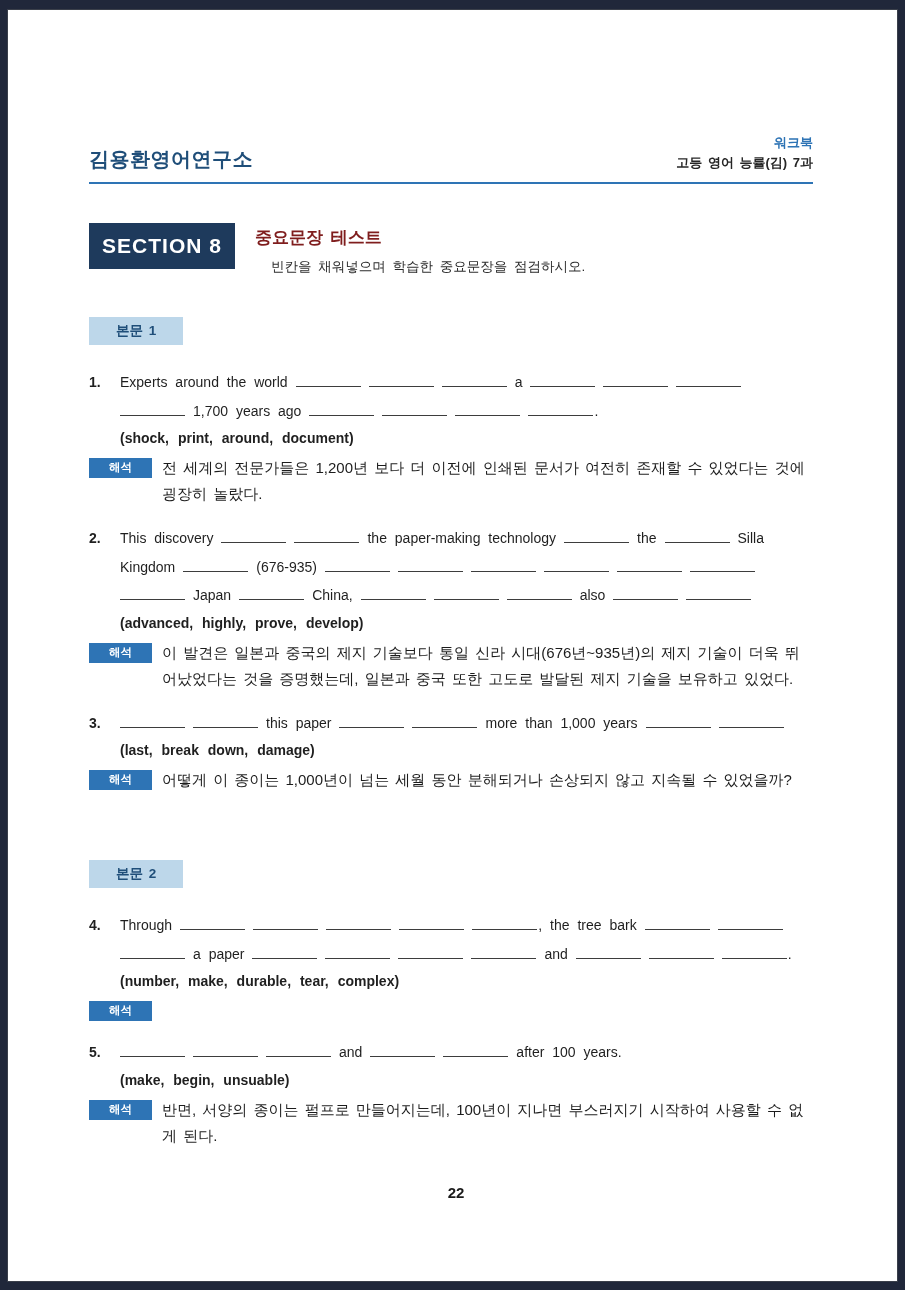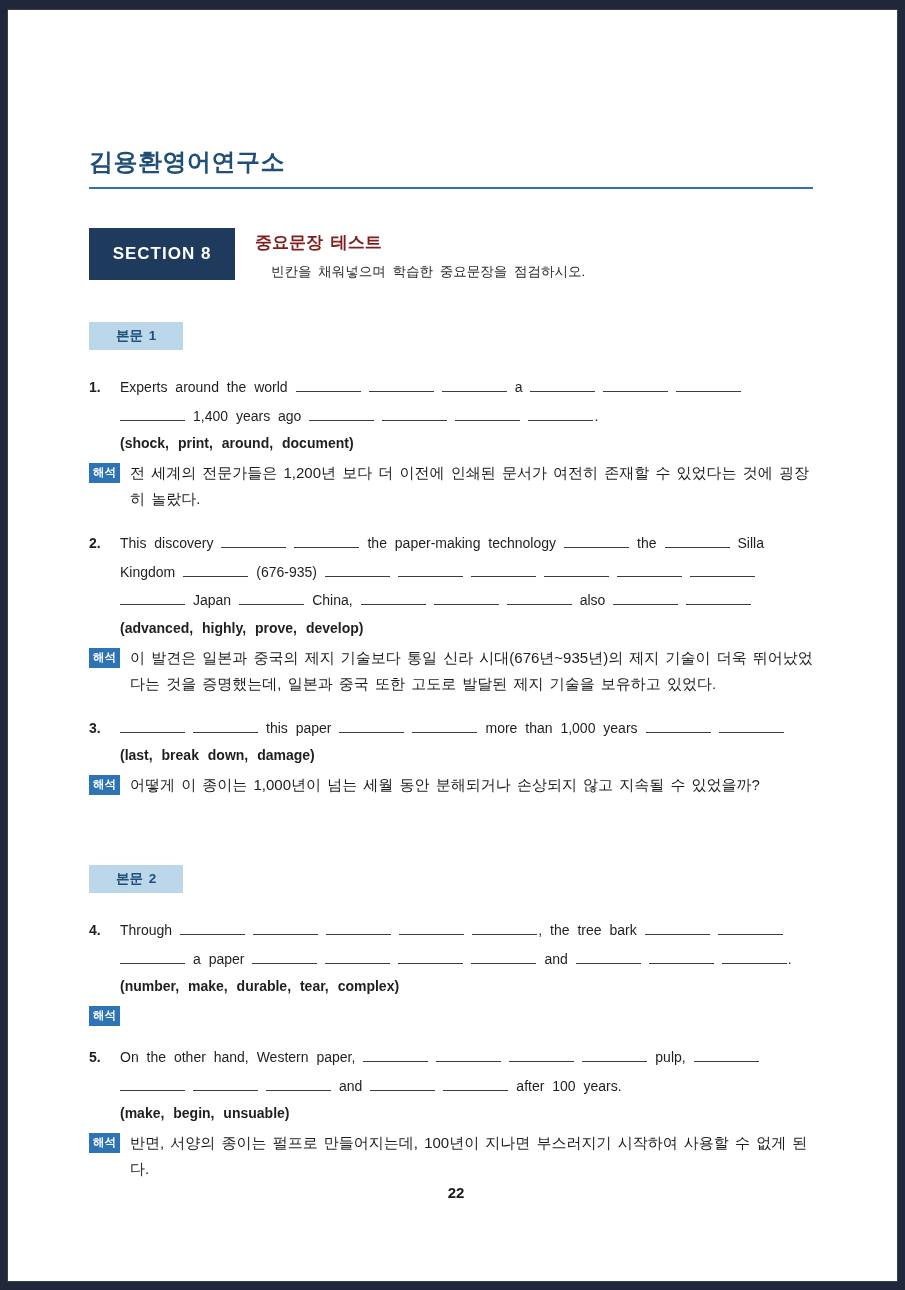"워크북" div.header-right { html: none -> <div> <div>워크북</div> <div>고등 영어 능률(김) 7과</div> </div> }
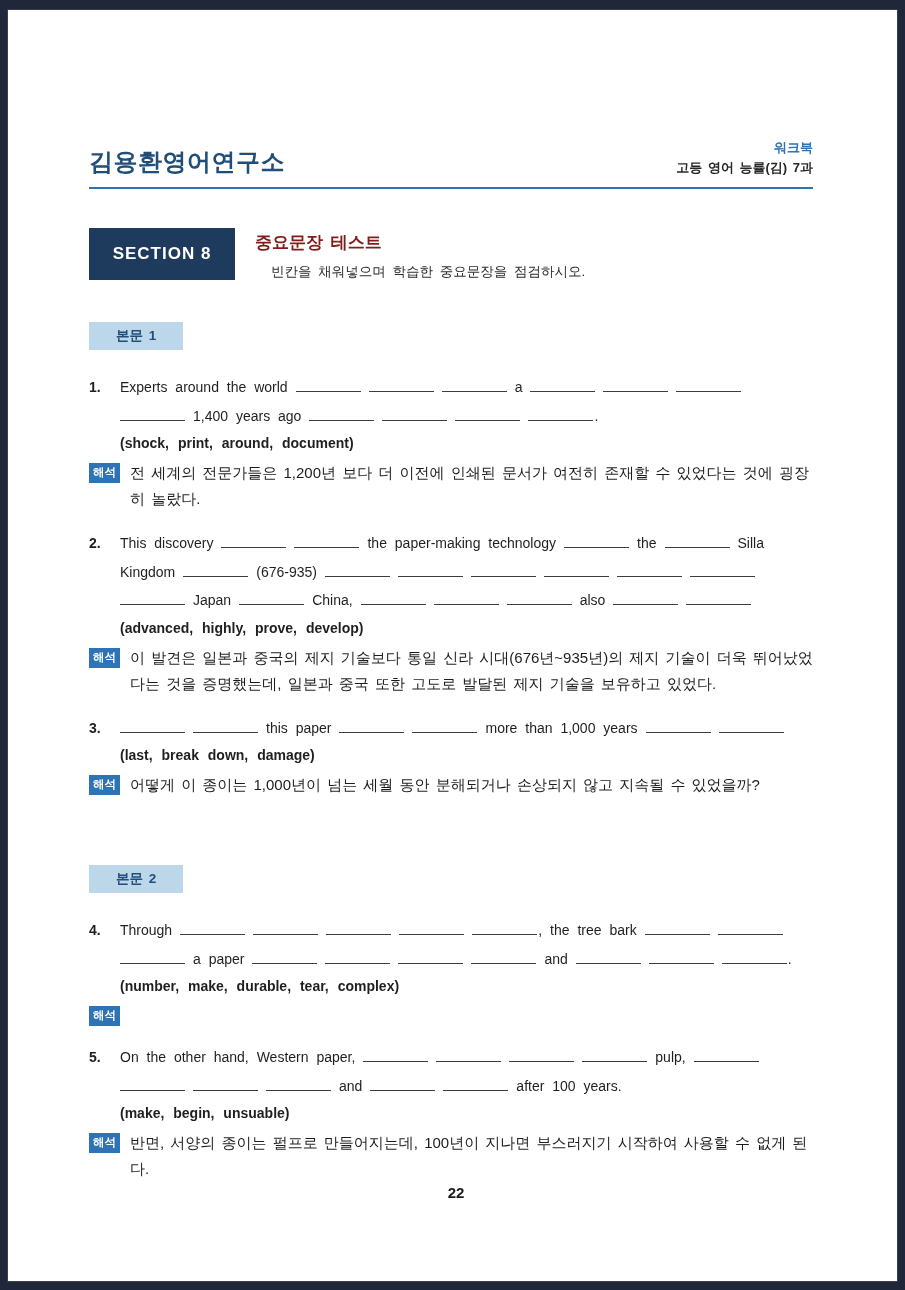"김용환영어연구소" .brand { font-size: 24px -> 20px }
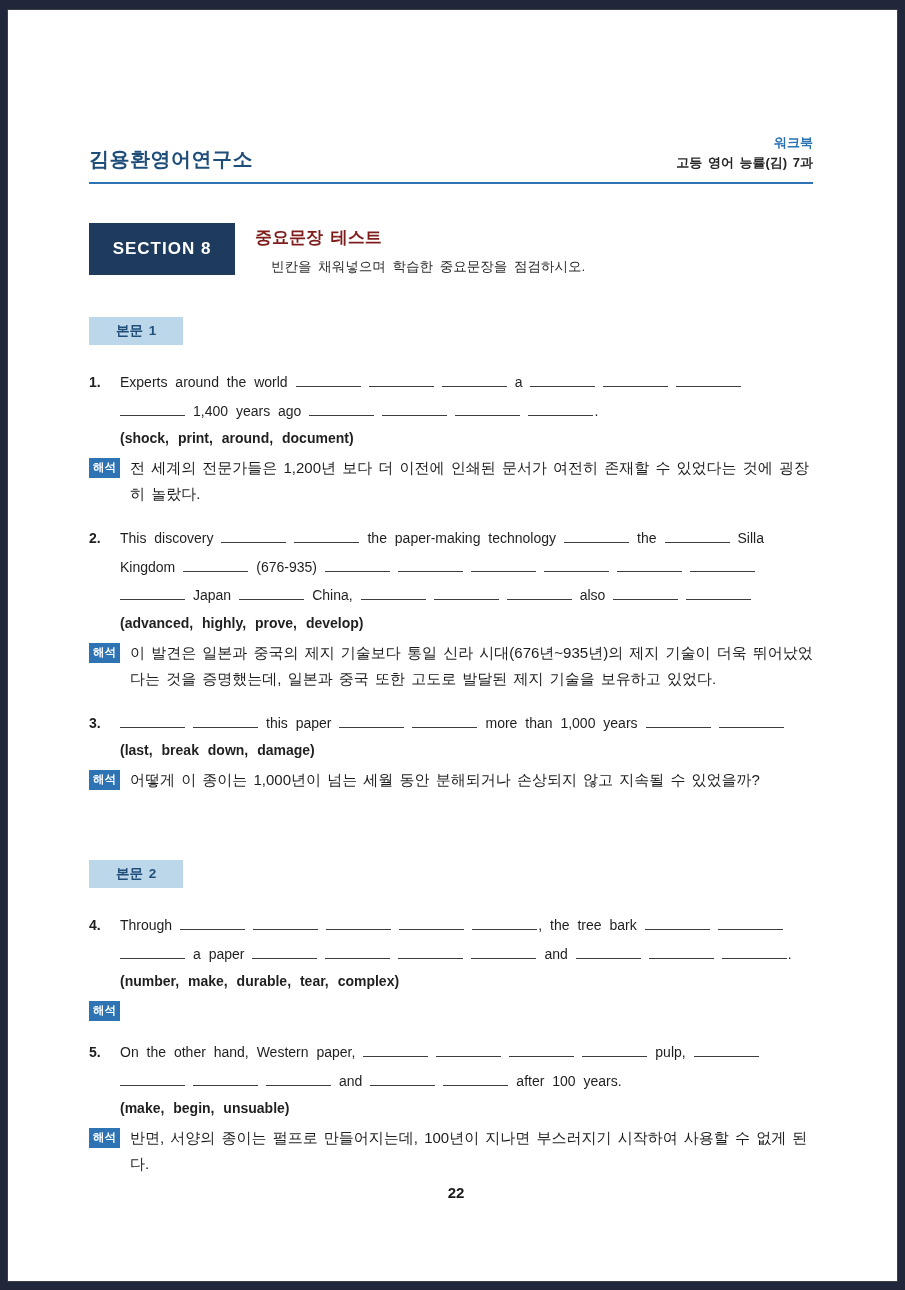"SECTION 8" .section-box { font-size: 17px -> 21px; height: 52px -> 46px }
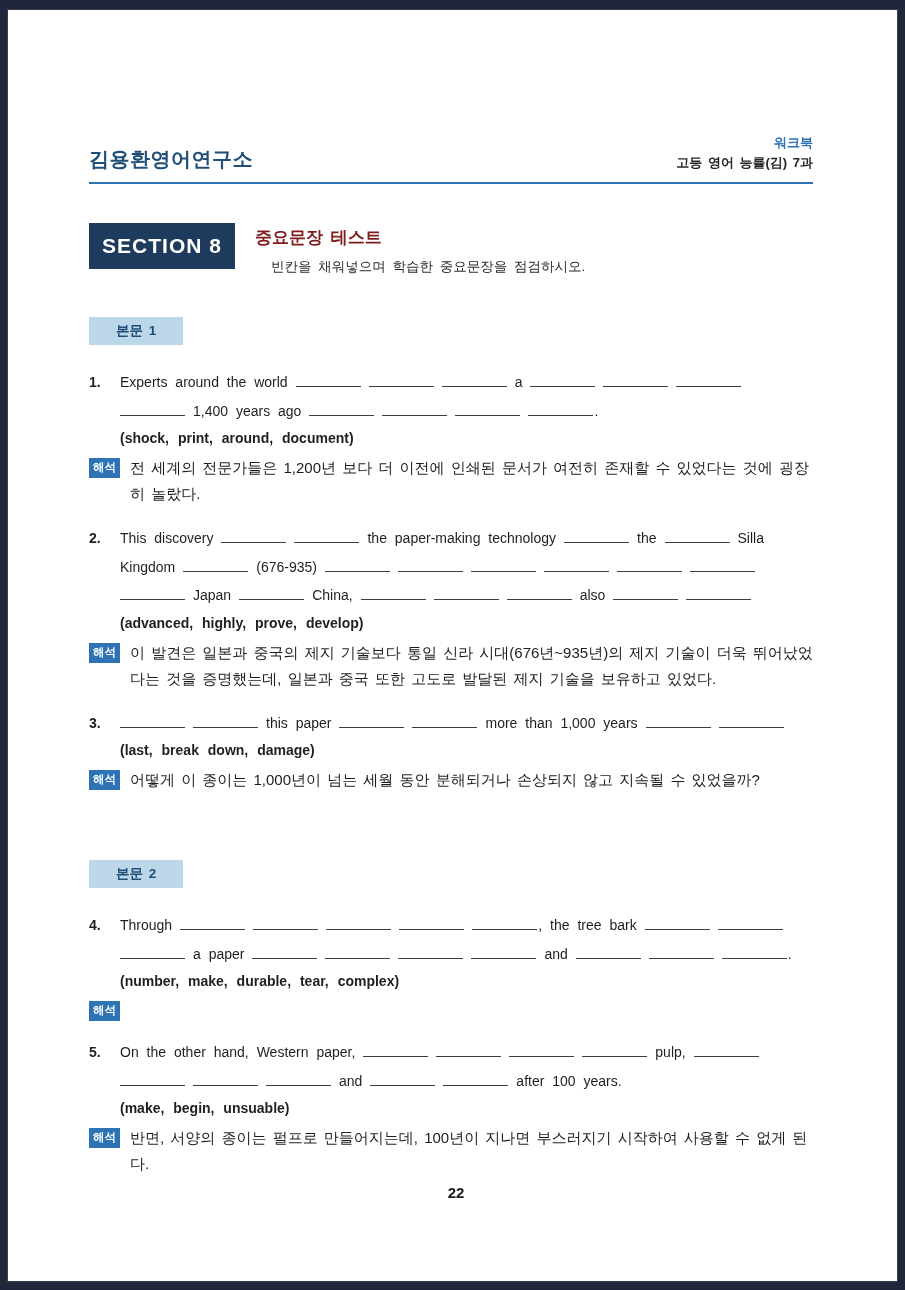"1,400 years ago" span.tok { text: 1,400 -> 1,700 }
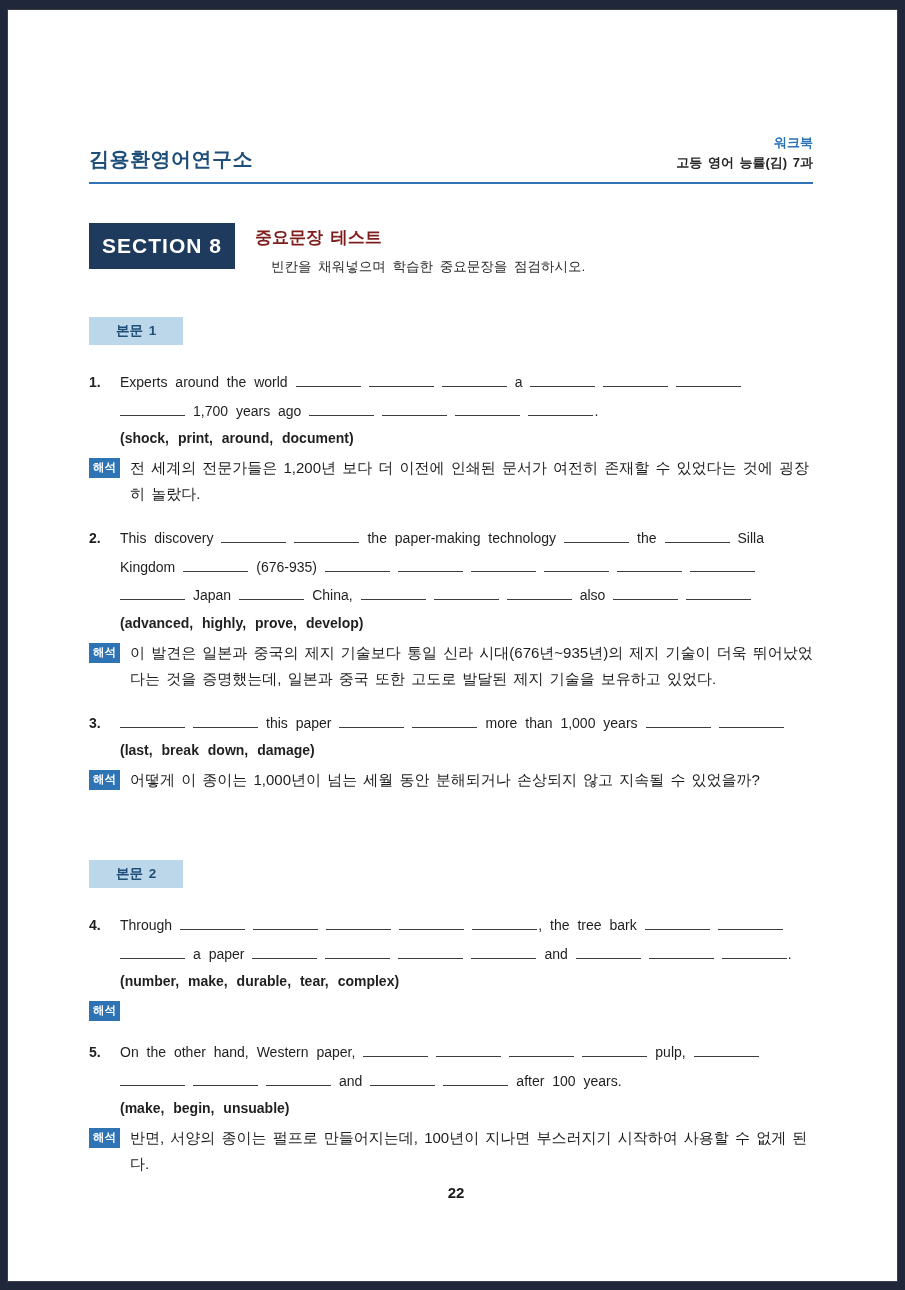"해석" .trans-badge { padding: 2px 4px 3px -> 2px 20px 3px }
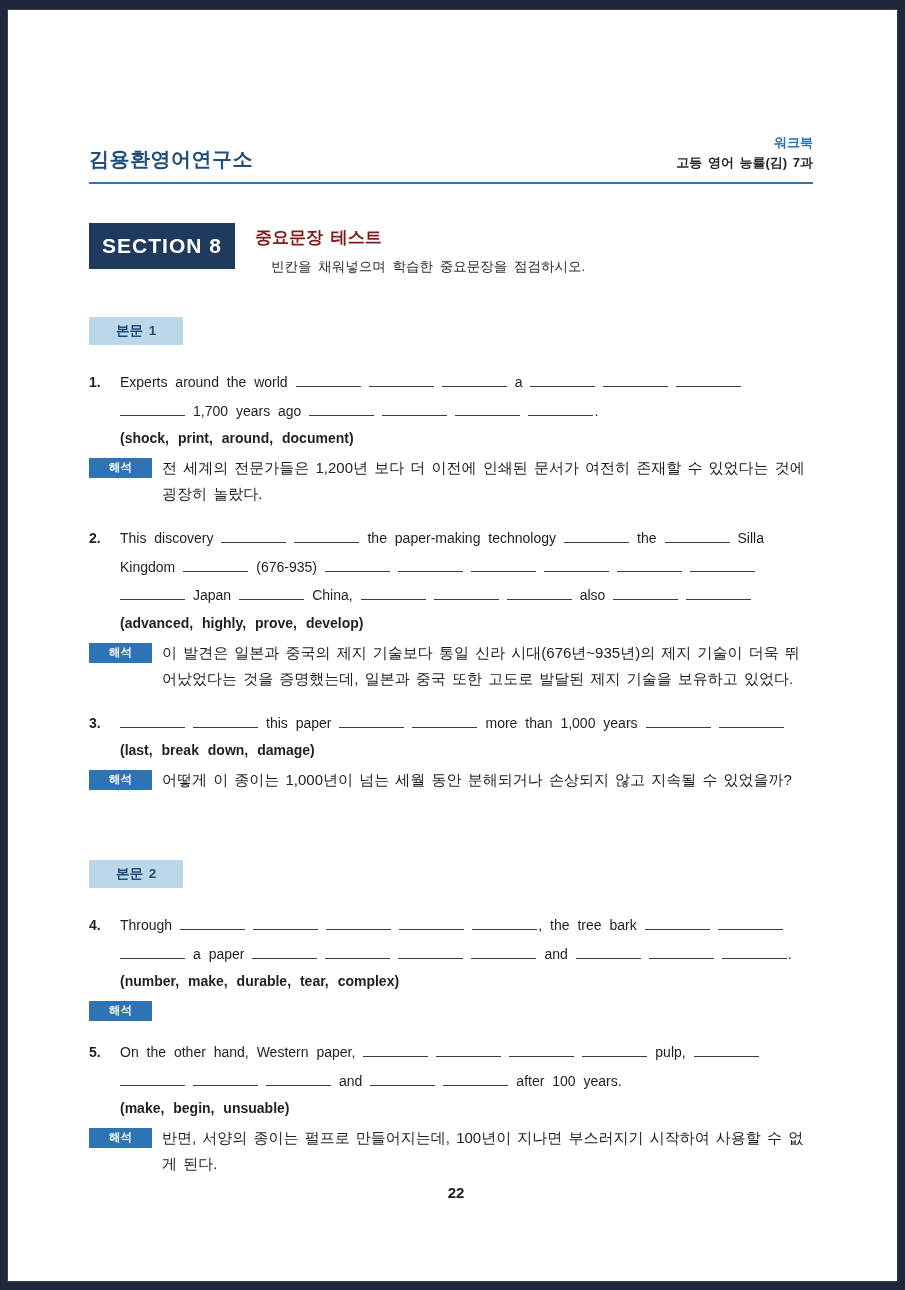"On the other hand, Western" div.q-line { html: <div><span>On the other hand, Western paper,</span><span><span></span></span><span><span></span></span><span><span></span></span><span><span></span></span><span>pulp,</span><span><span></span></span></div> -> none }
